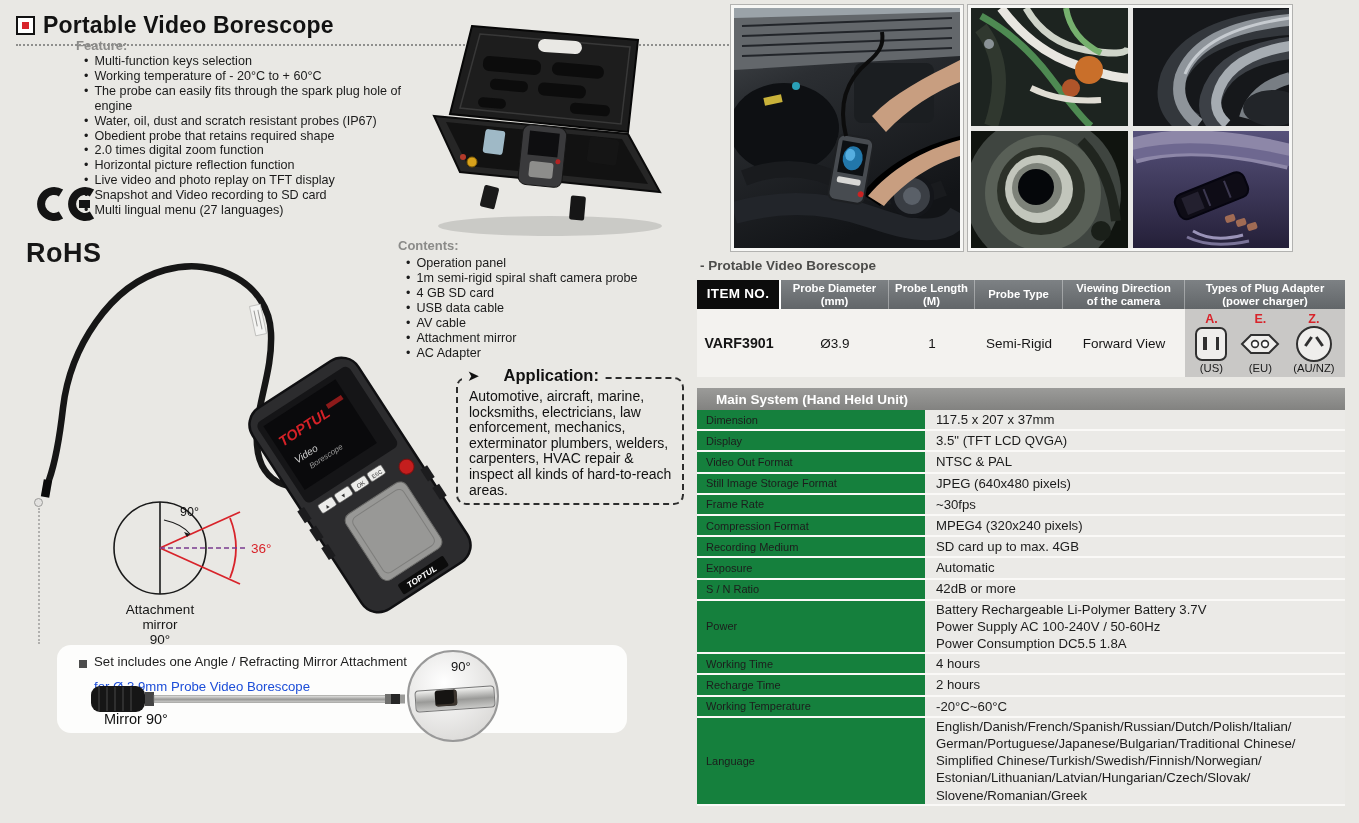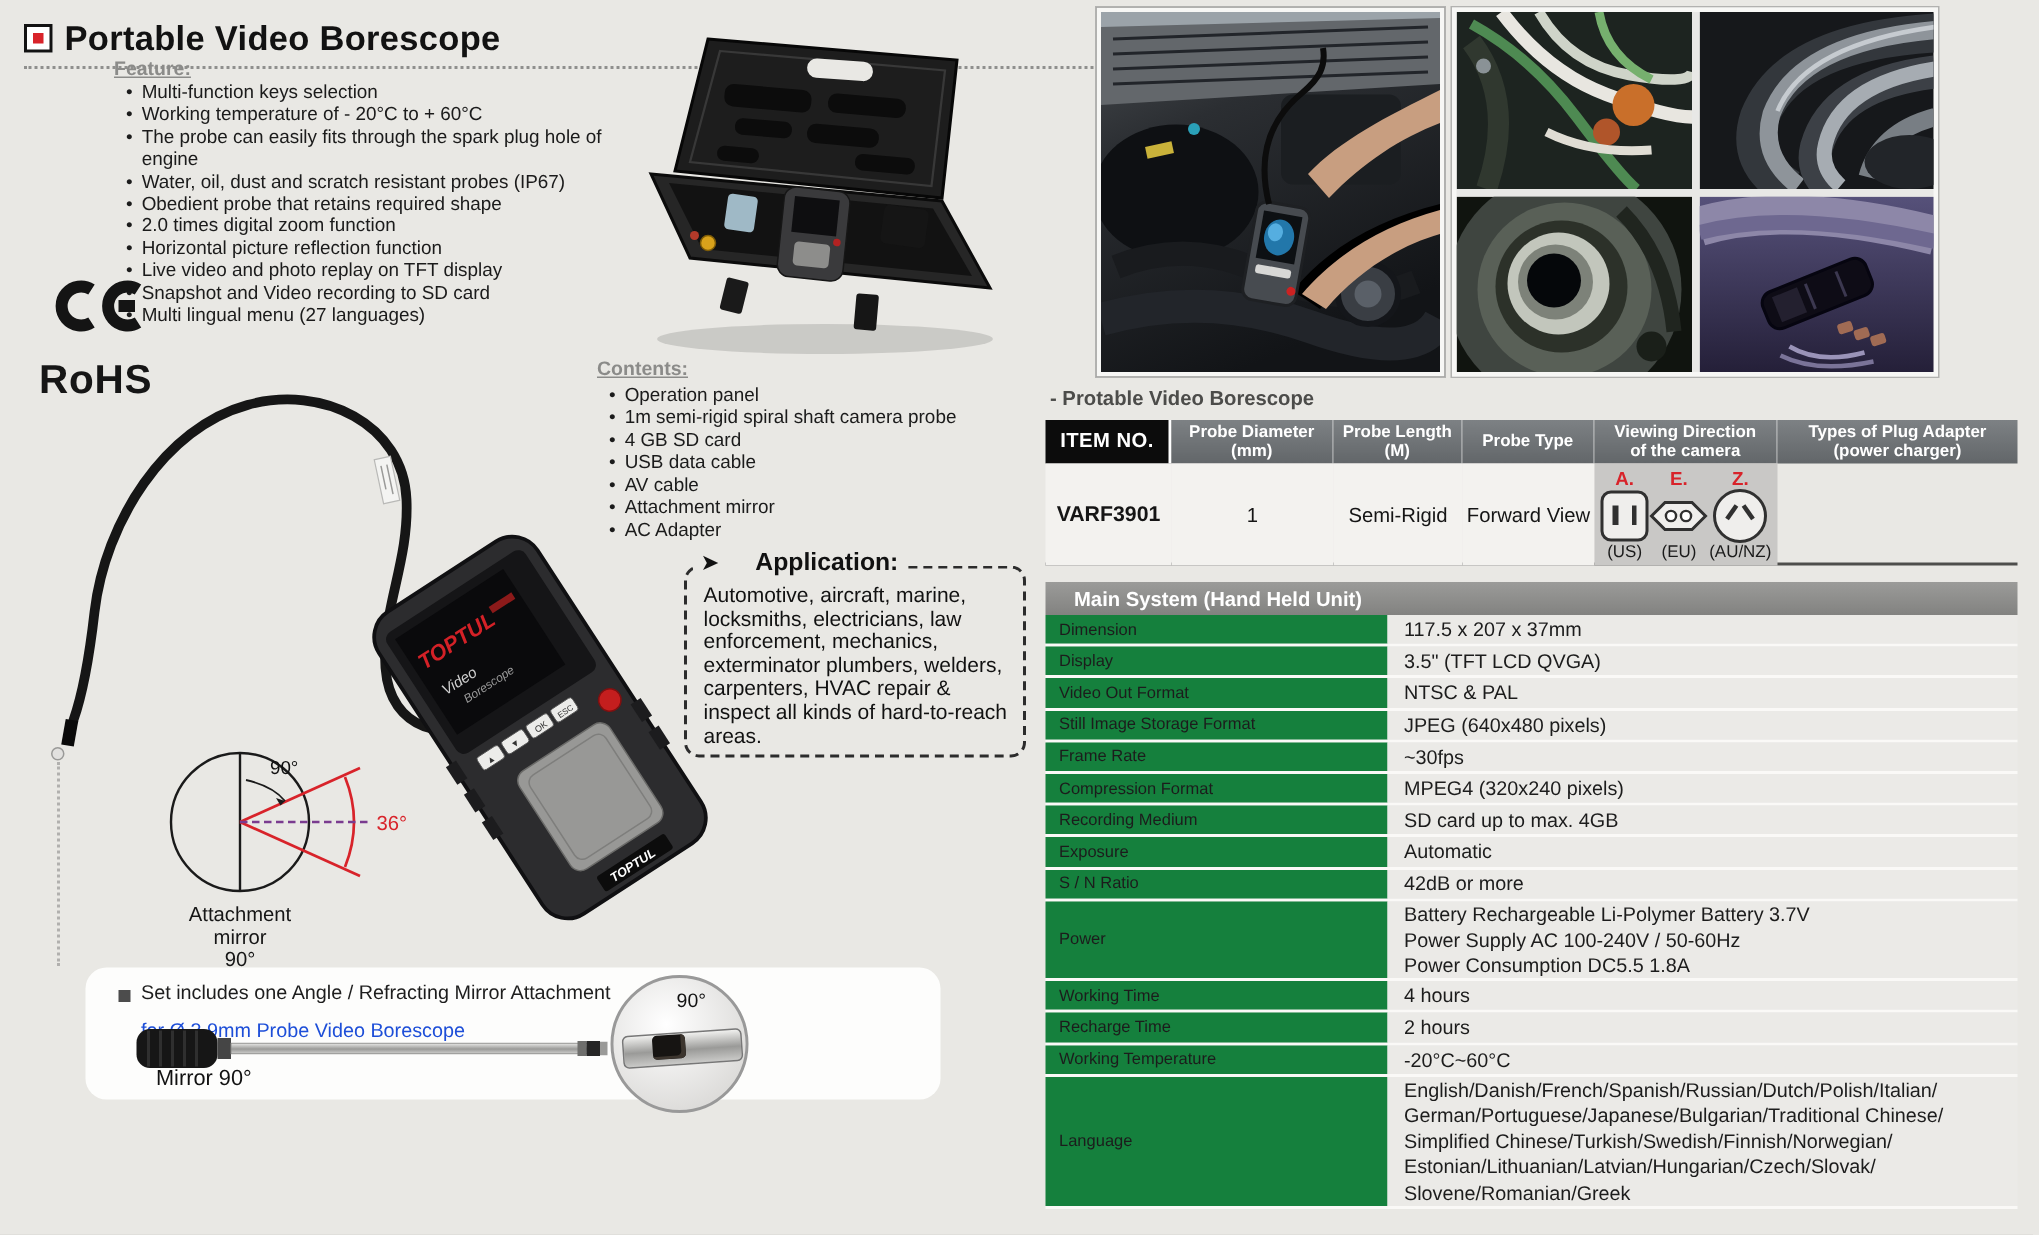"Feature:" .sec-heading { text-decoration: underline -> none }
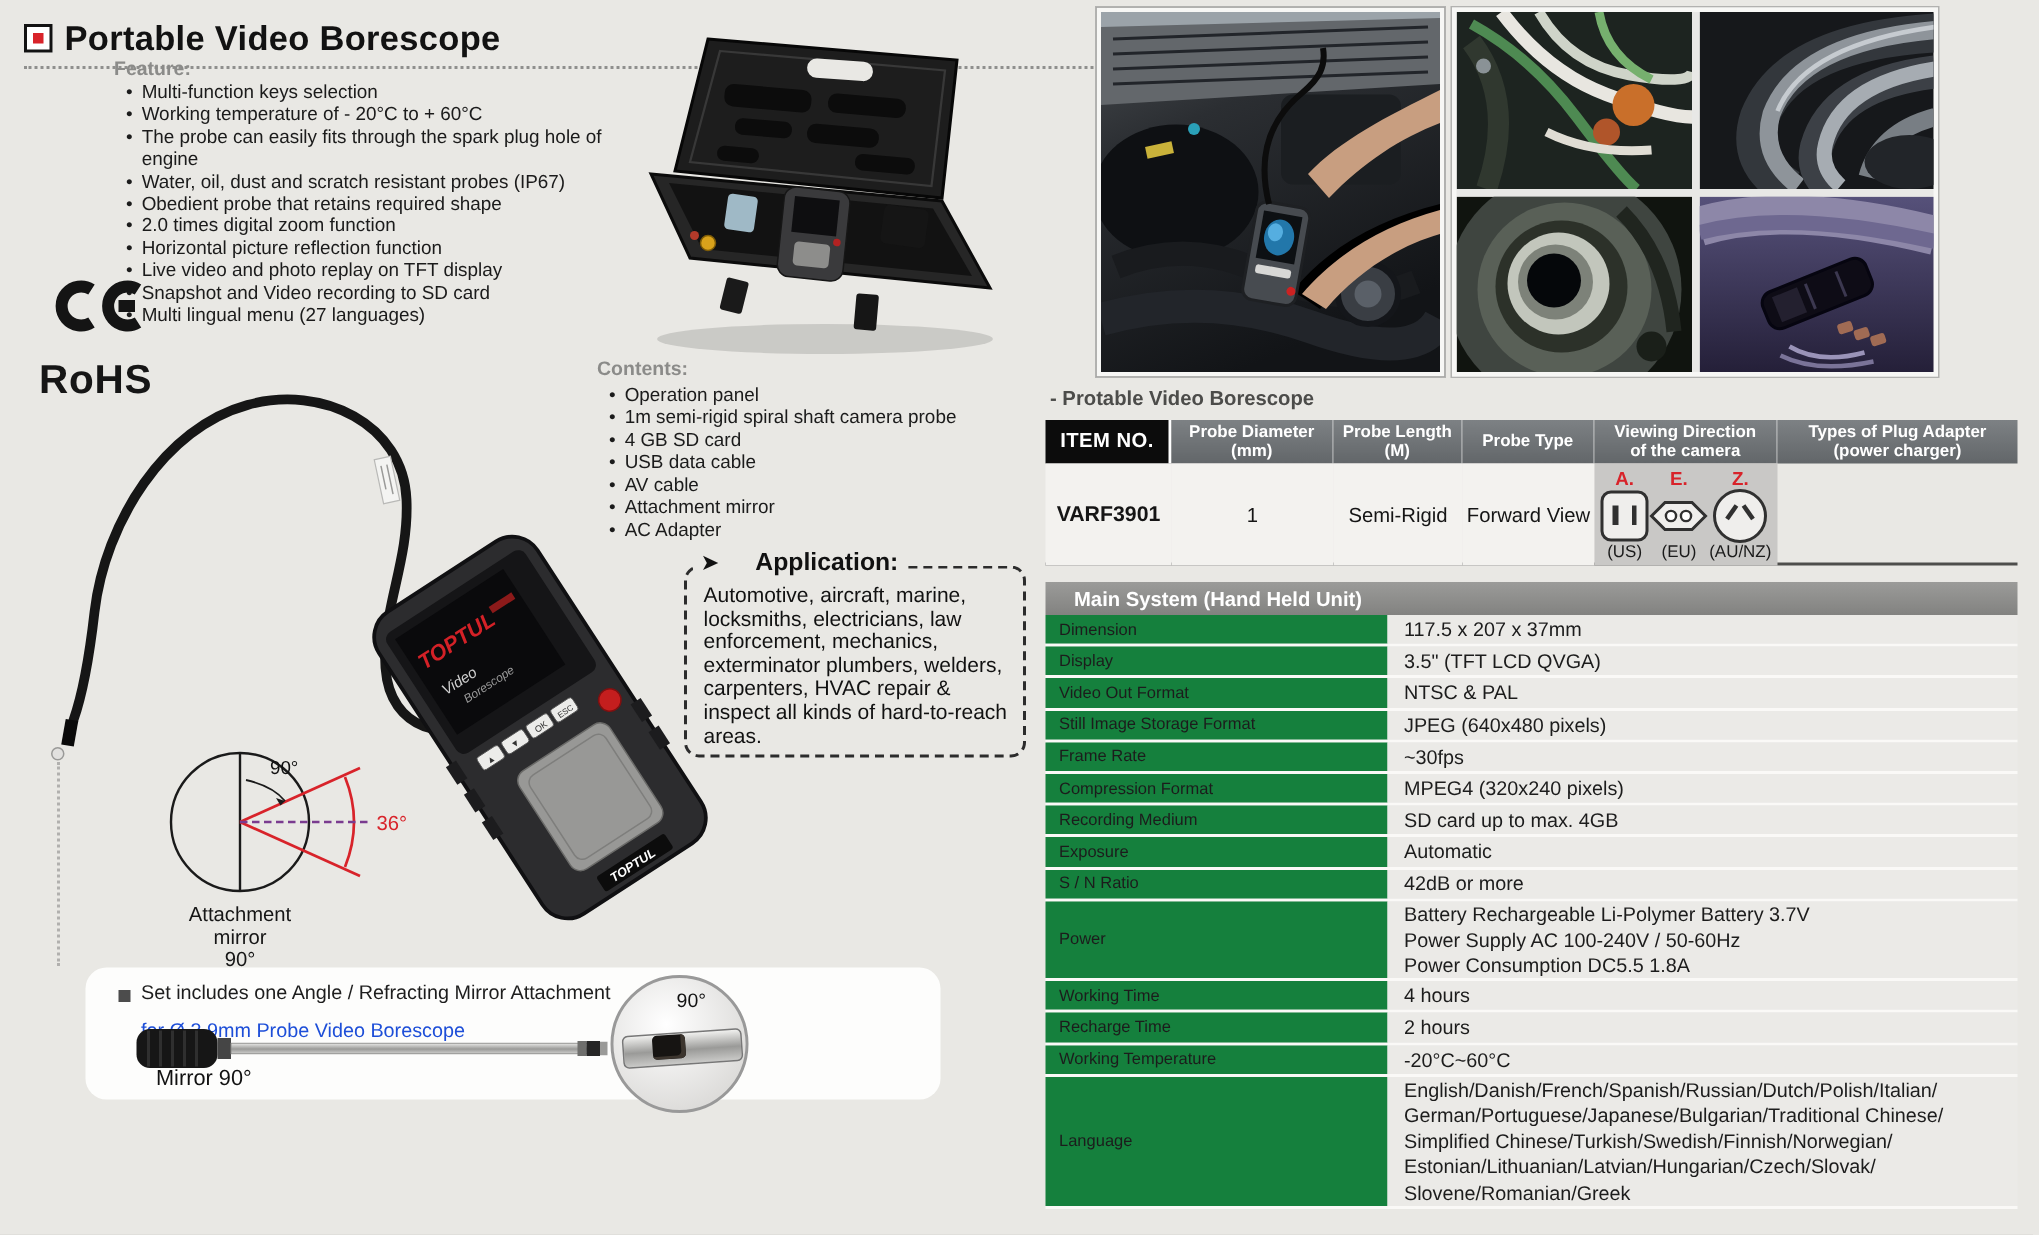"Ø3.9" div.bc { html: none -> <div>Ø3.9</div> }
